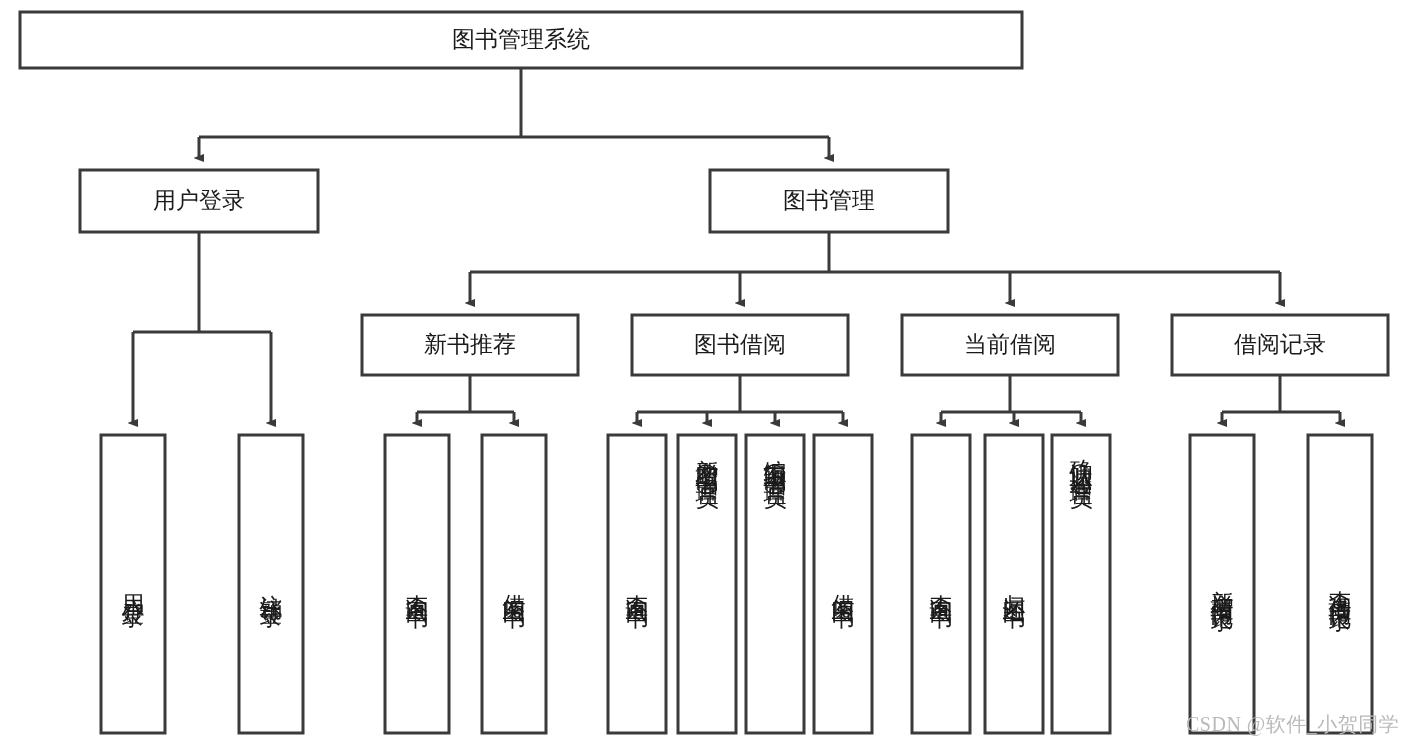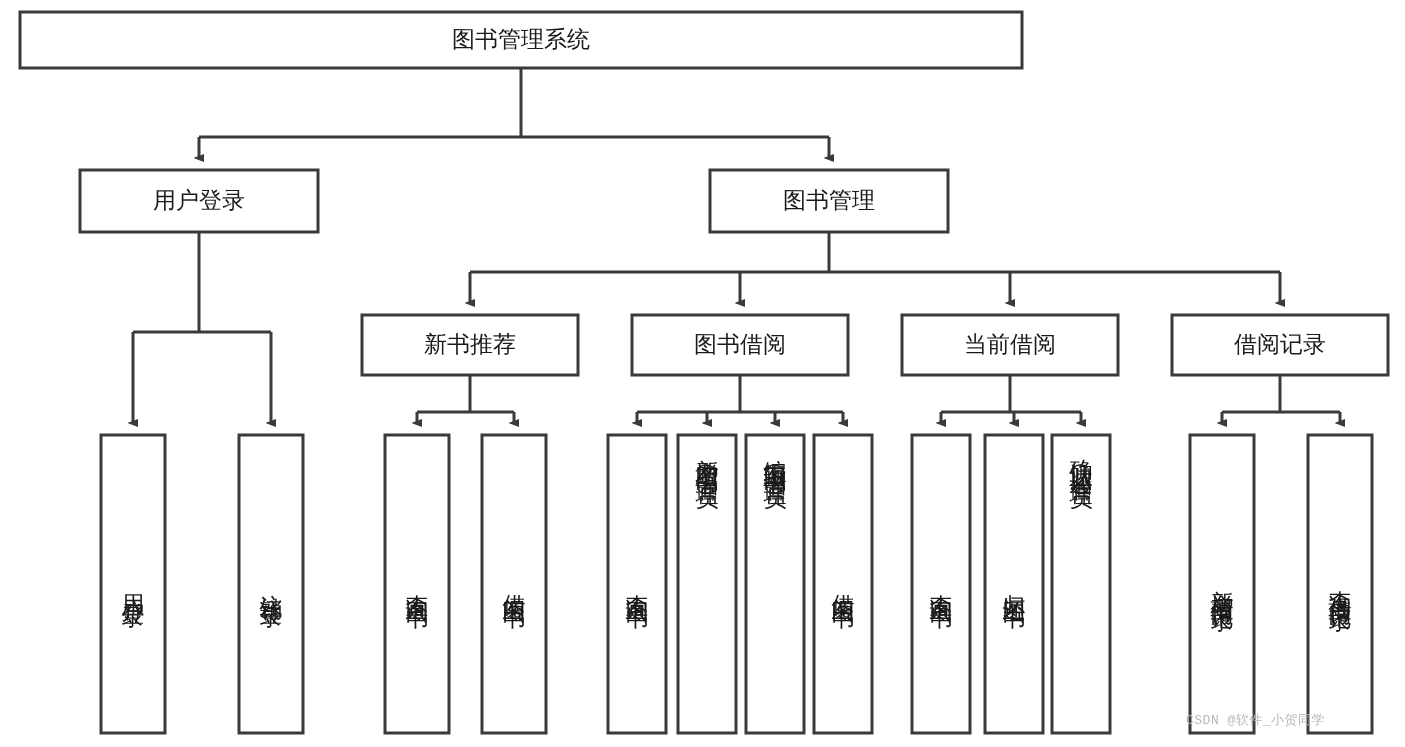"CSDN @软件_小贺同学" .watermark { font-family: Liberation Mono, monospace -> Liberation Serif, serif; font-size: 13px -> 20px }
